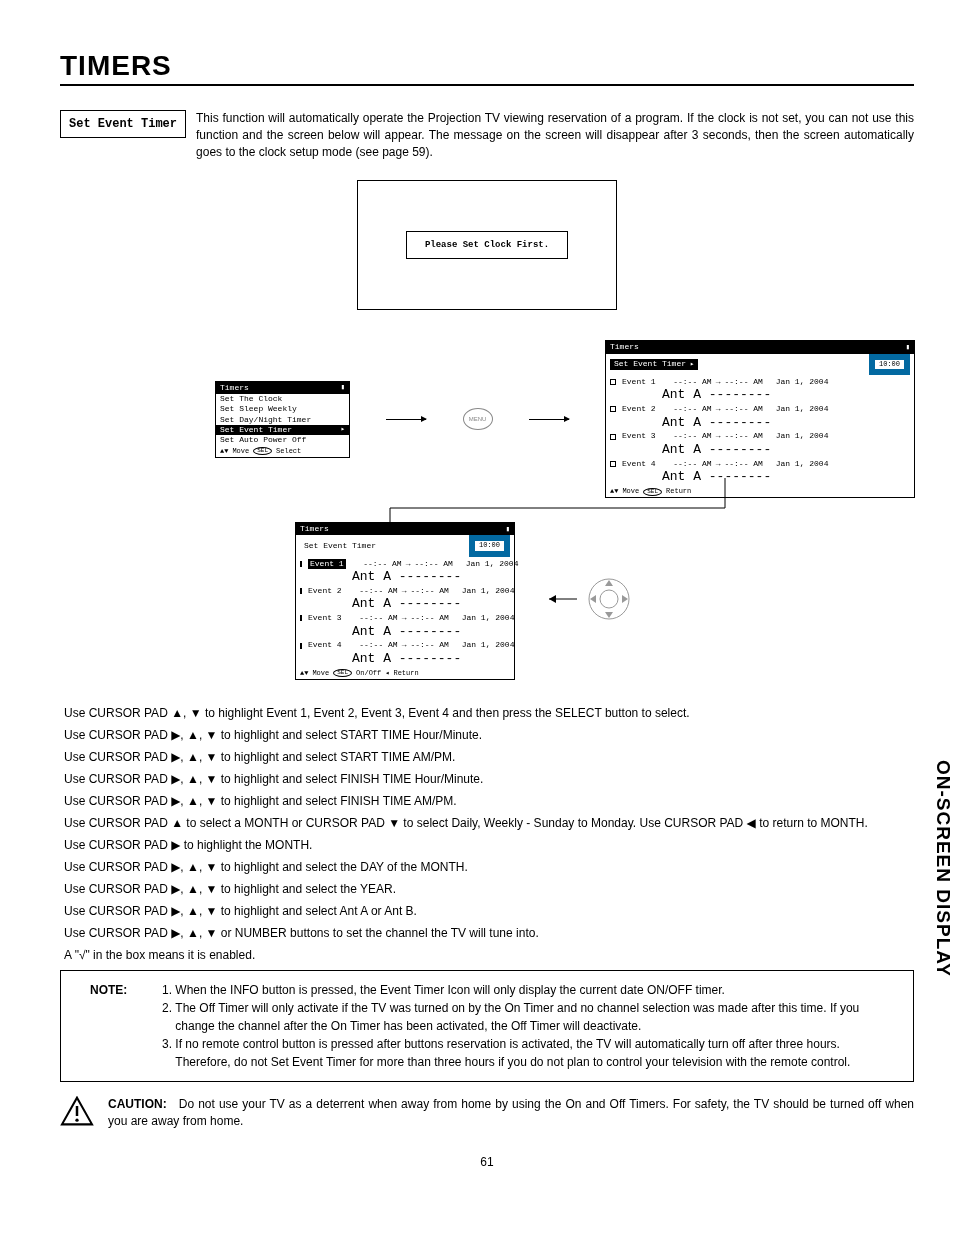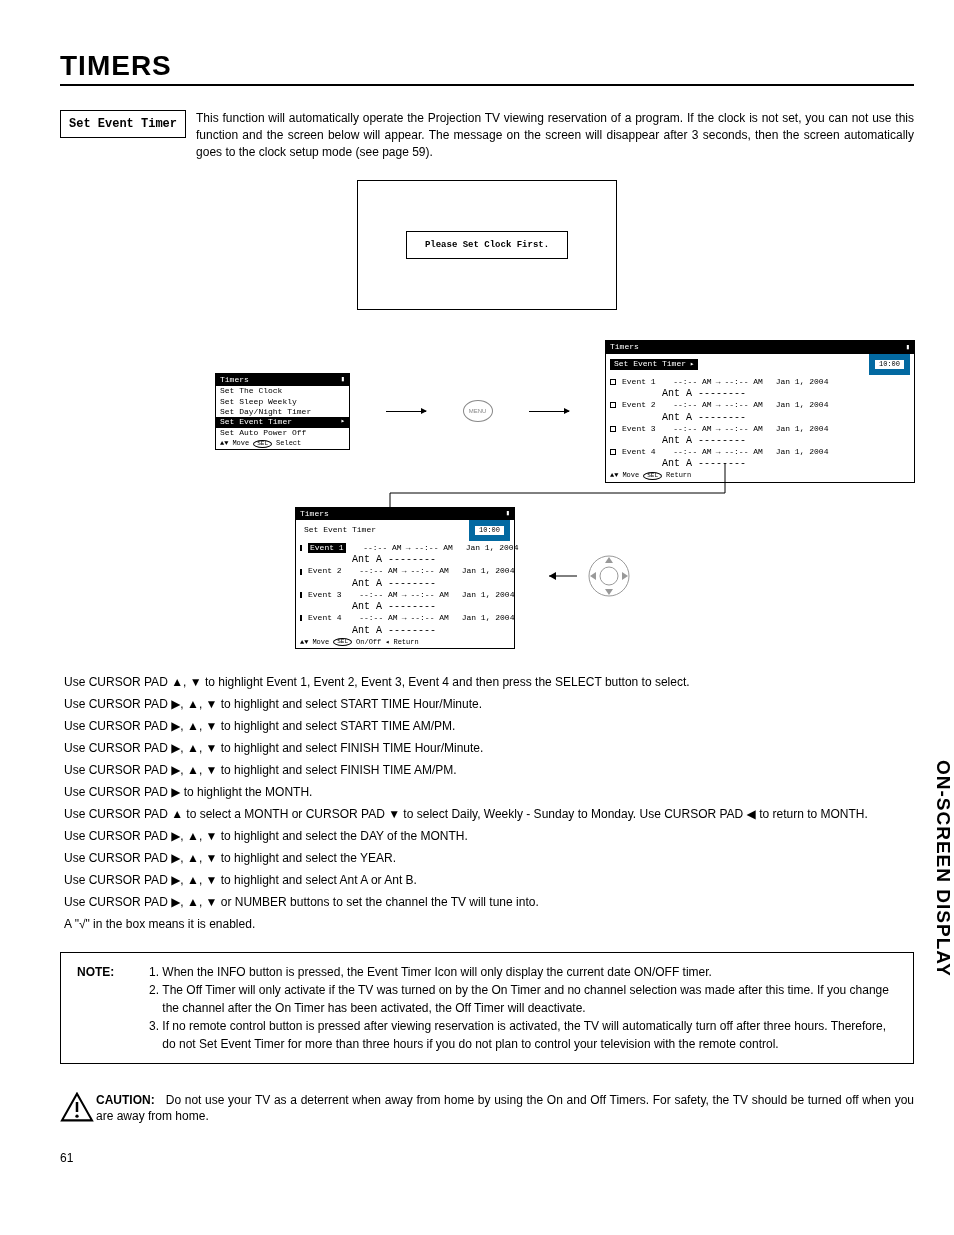"Ant A --------" .event-sub { font-size: 10px -> 13px }
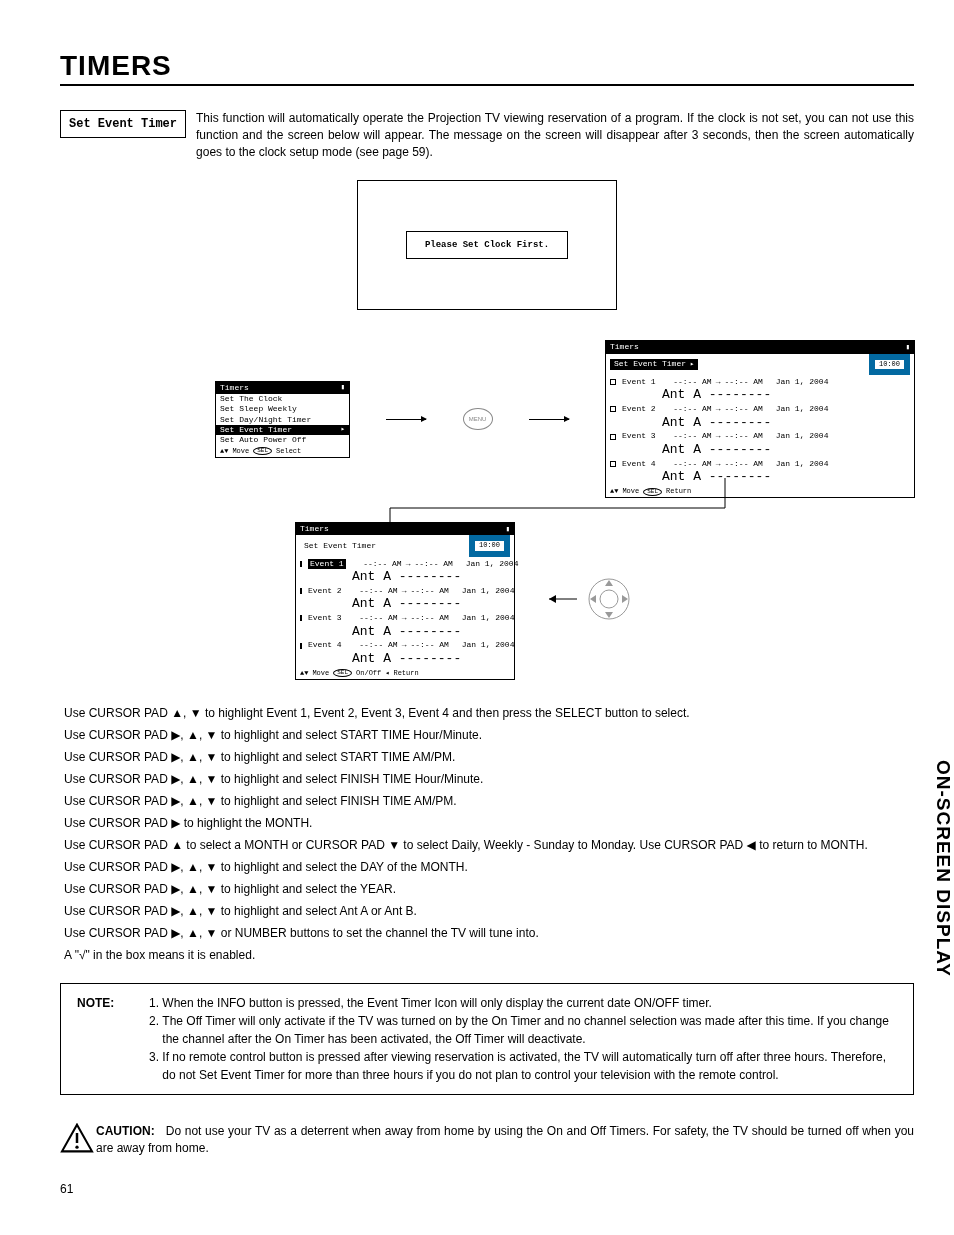"Use CURSOR PAD ▶ to" p { order: before "Use CURSOR PAD ▲ to" -> after "Use CURSOR PAD ▲ to" }
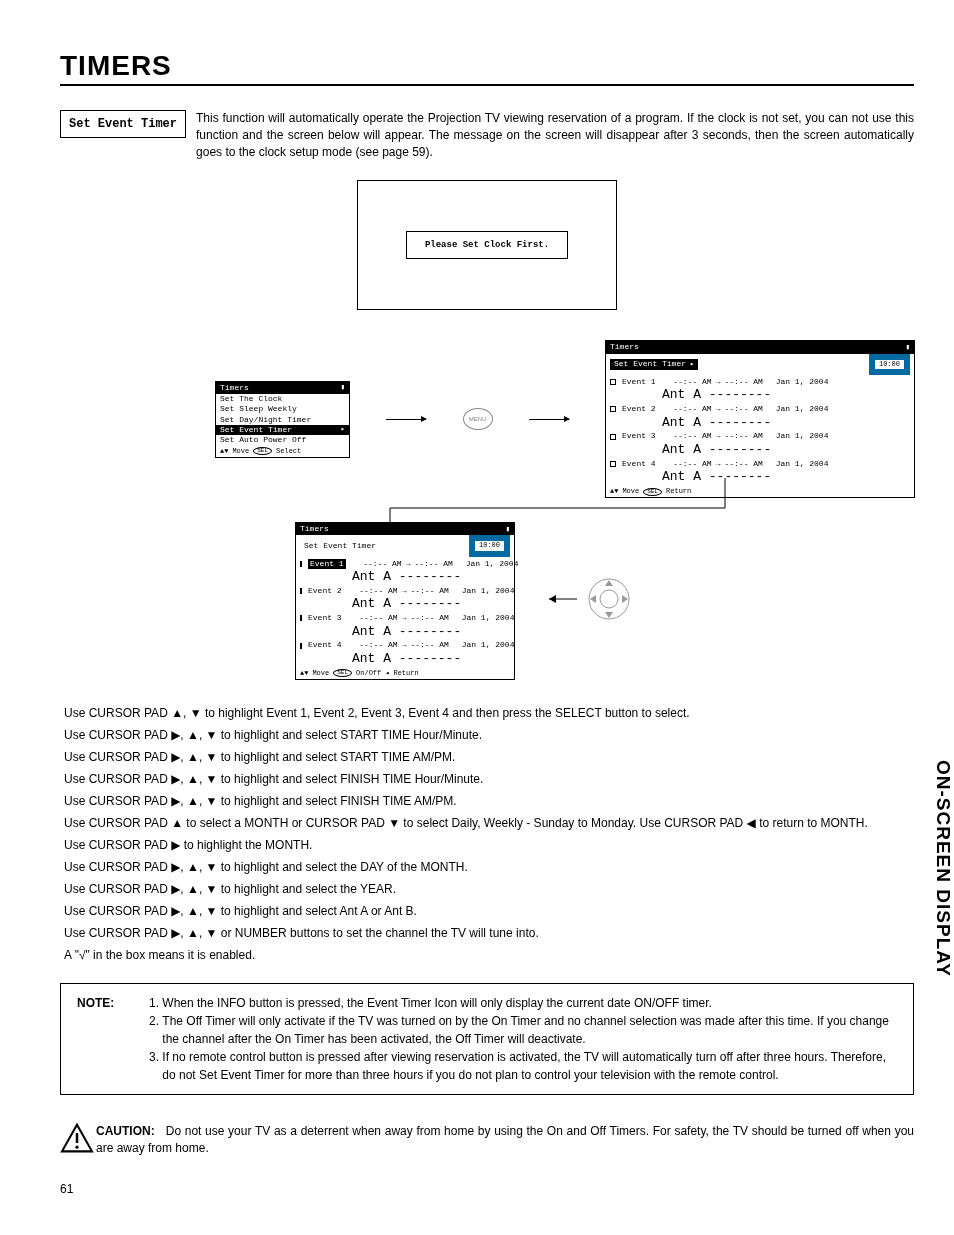"NOTE:" .note-box { margin-top: 19px -> 6px; padding: 10px 16px -> 10px 29px }
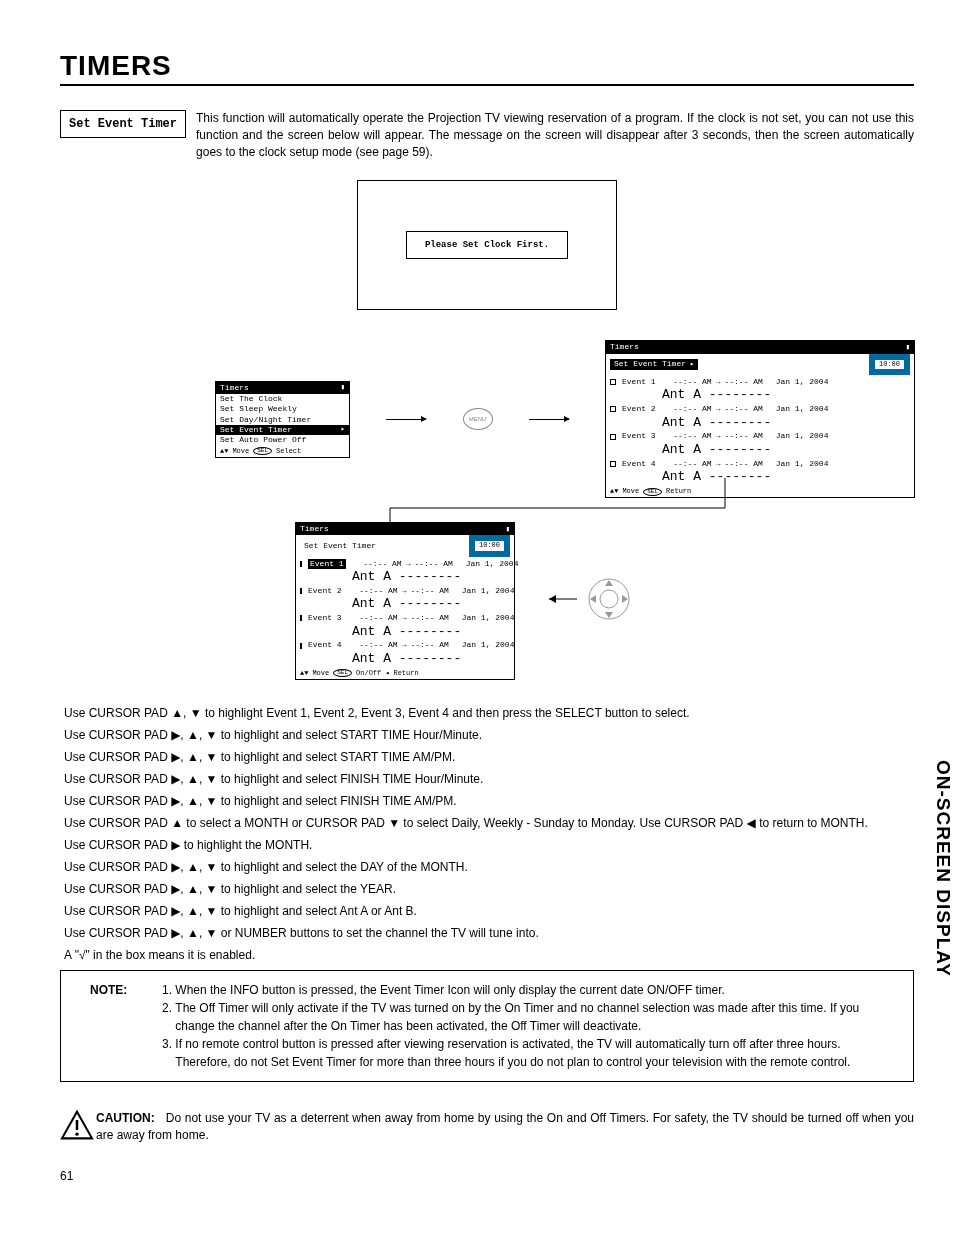"If no remote control button" li { text: viewing -> buttons }
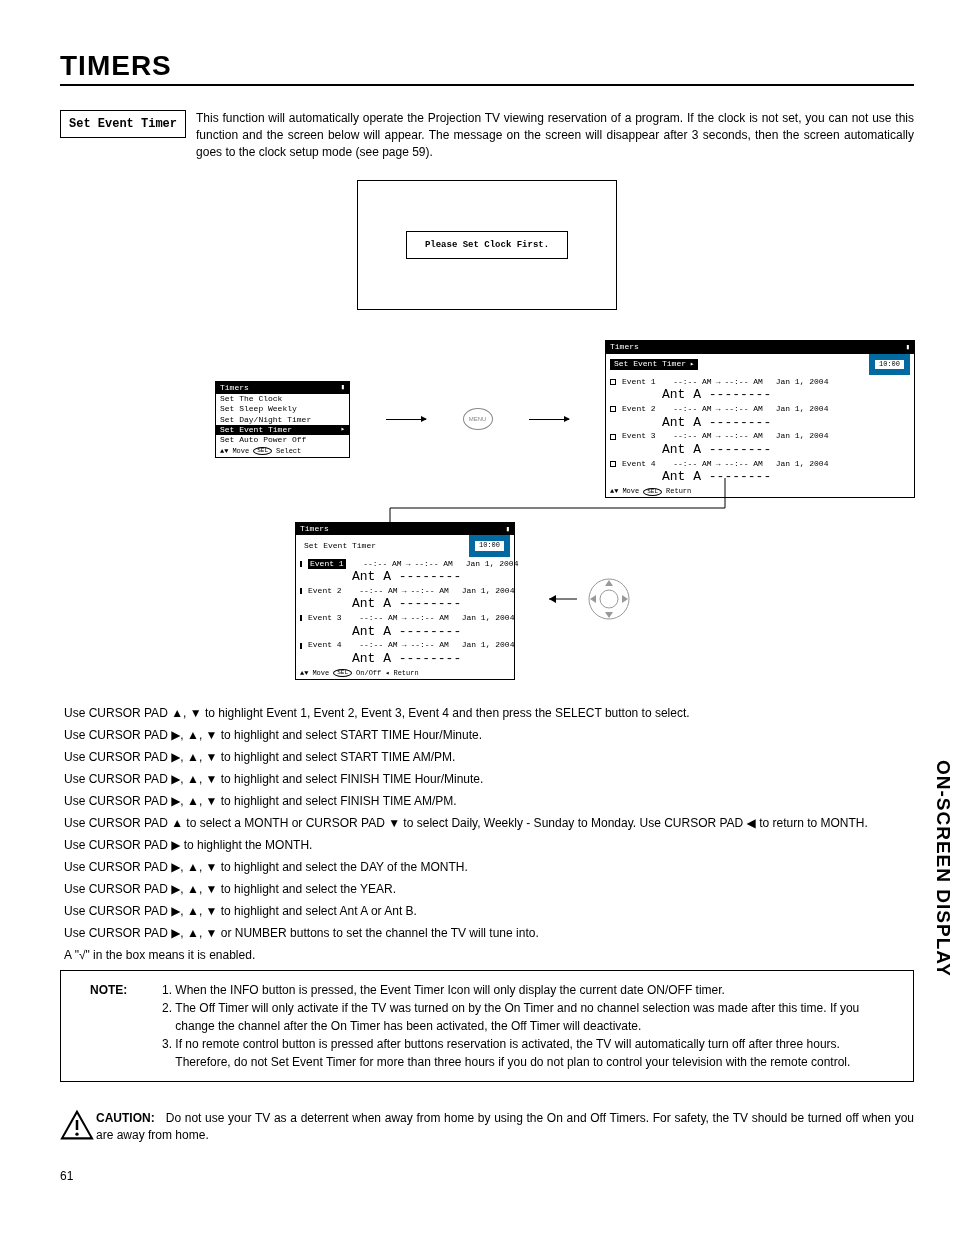"CAUTION: Do not use your" .caution-row { gap: 2px -> 14px; margin-top: 28px -> 14px }
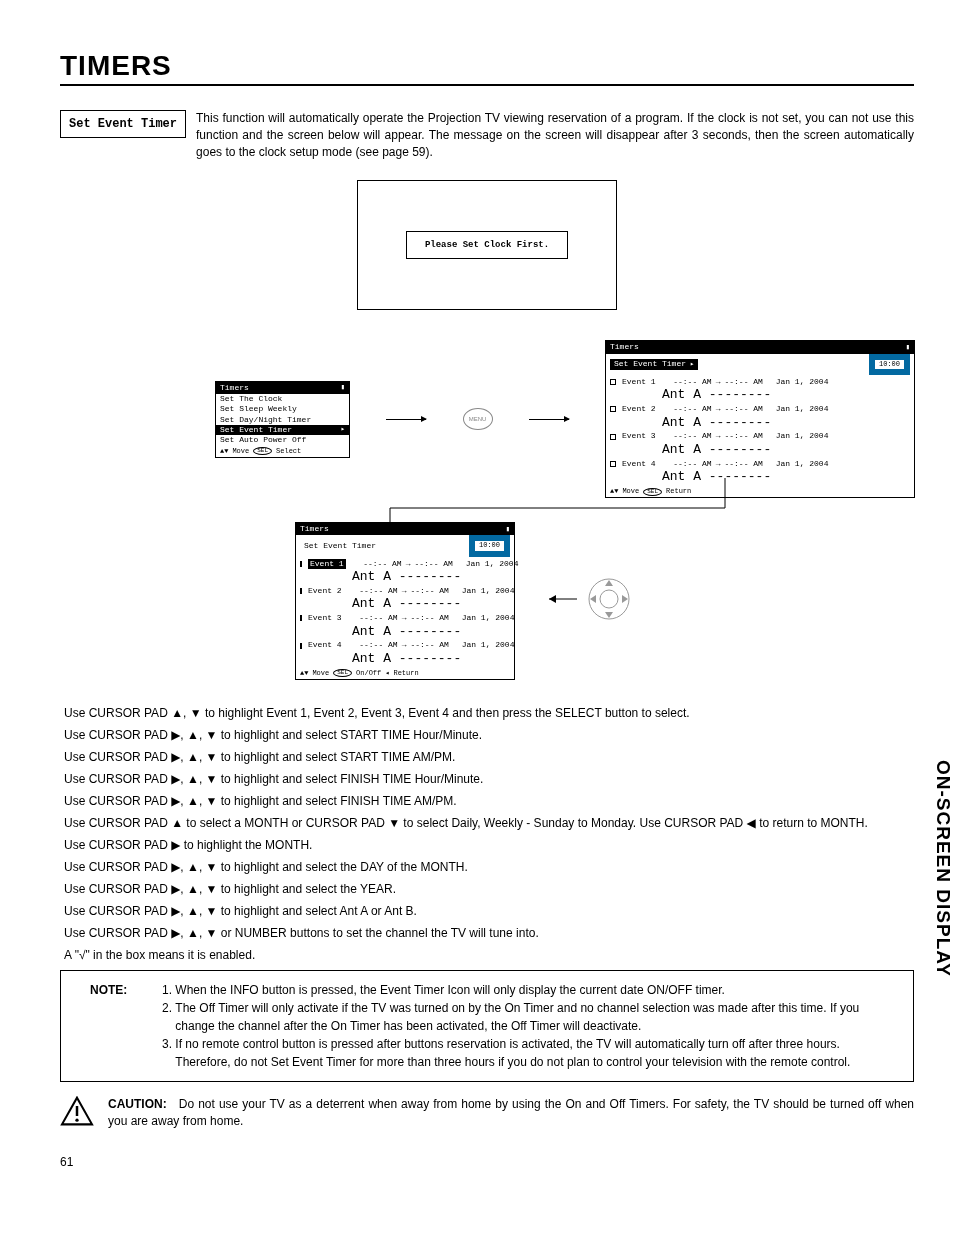"61" .page-num { text-align: none -> center }
